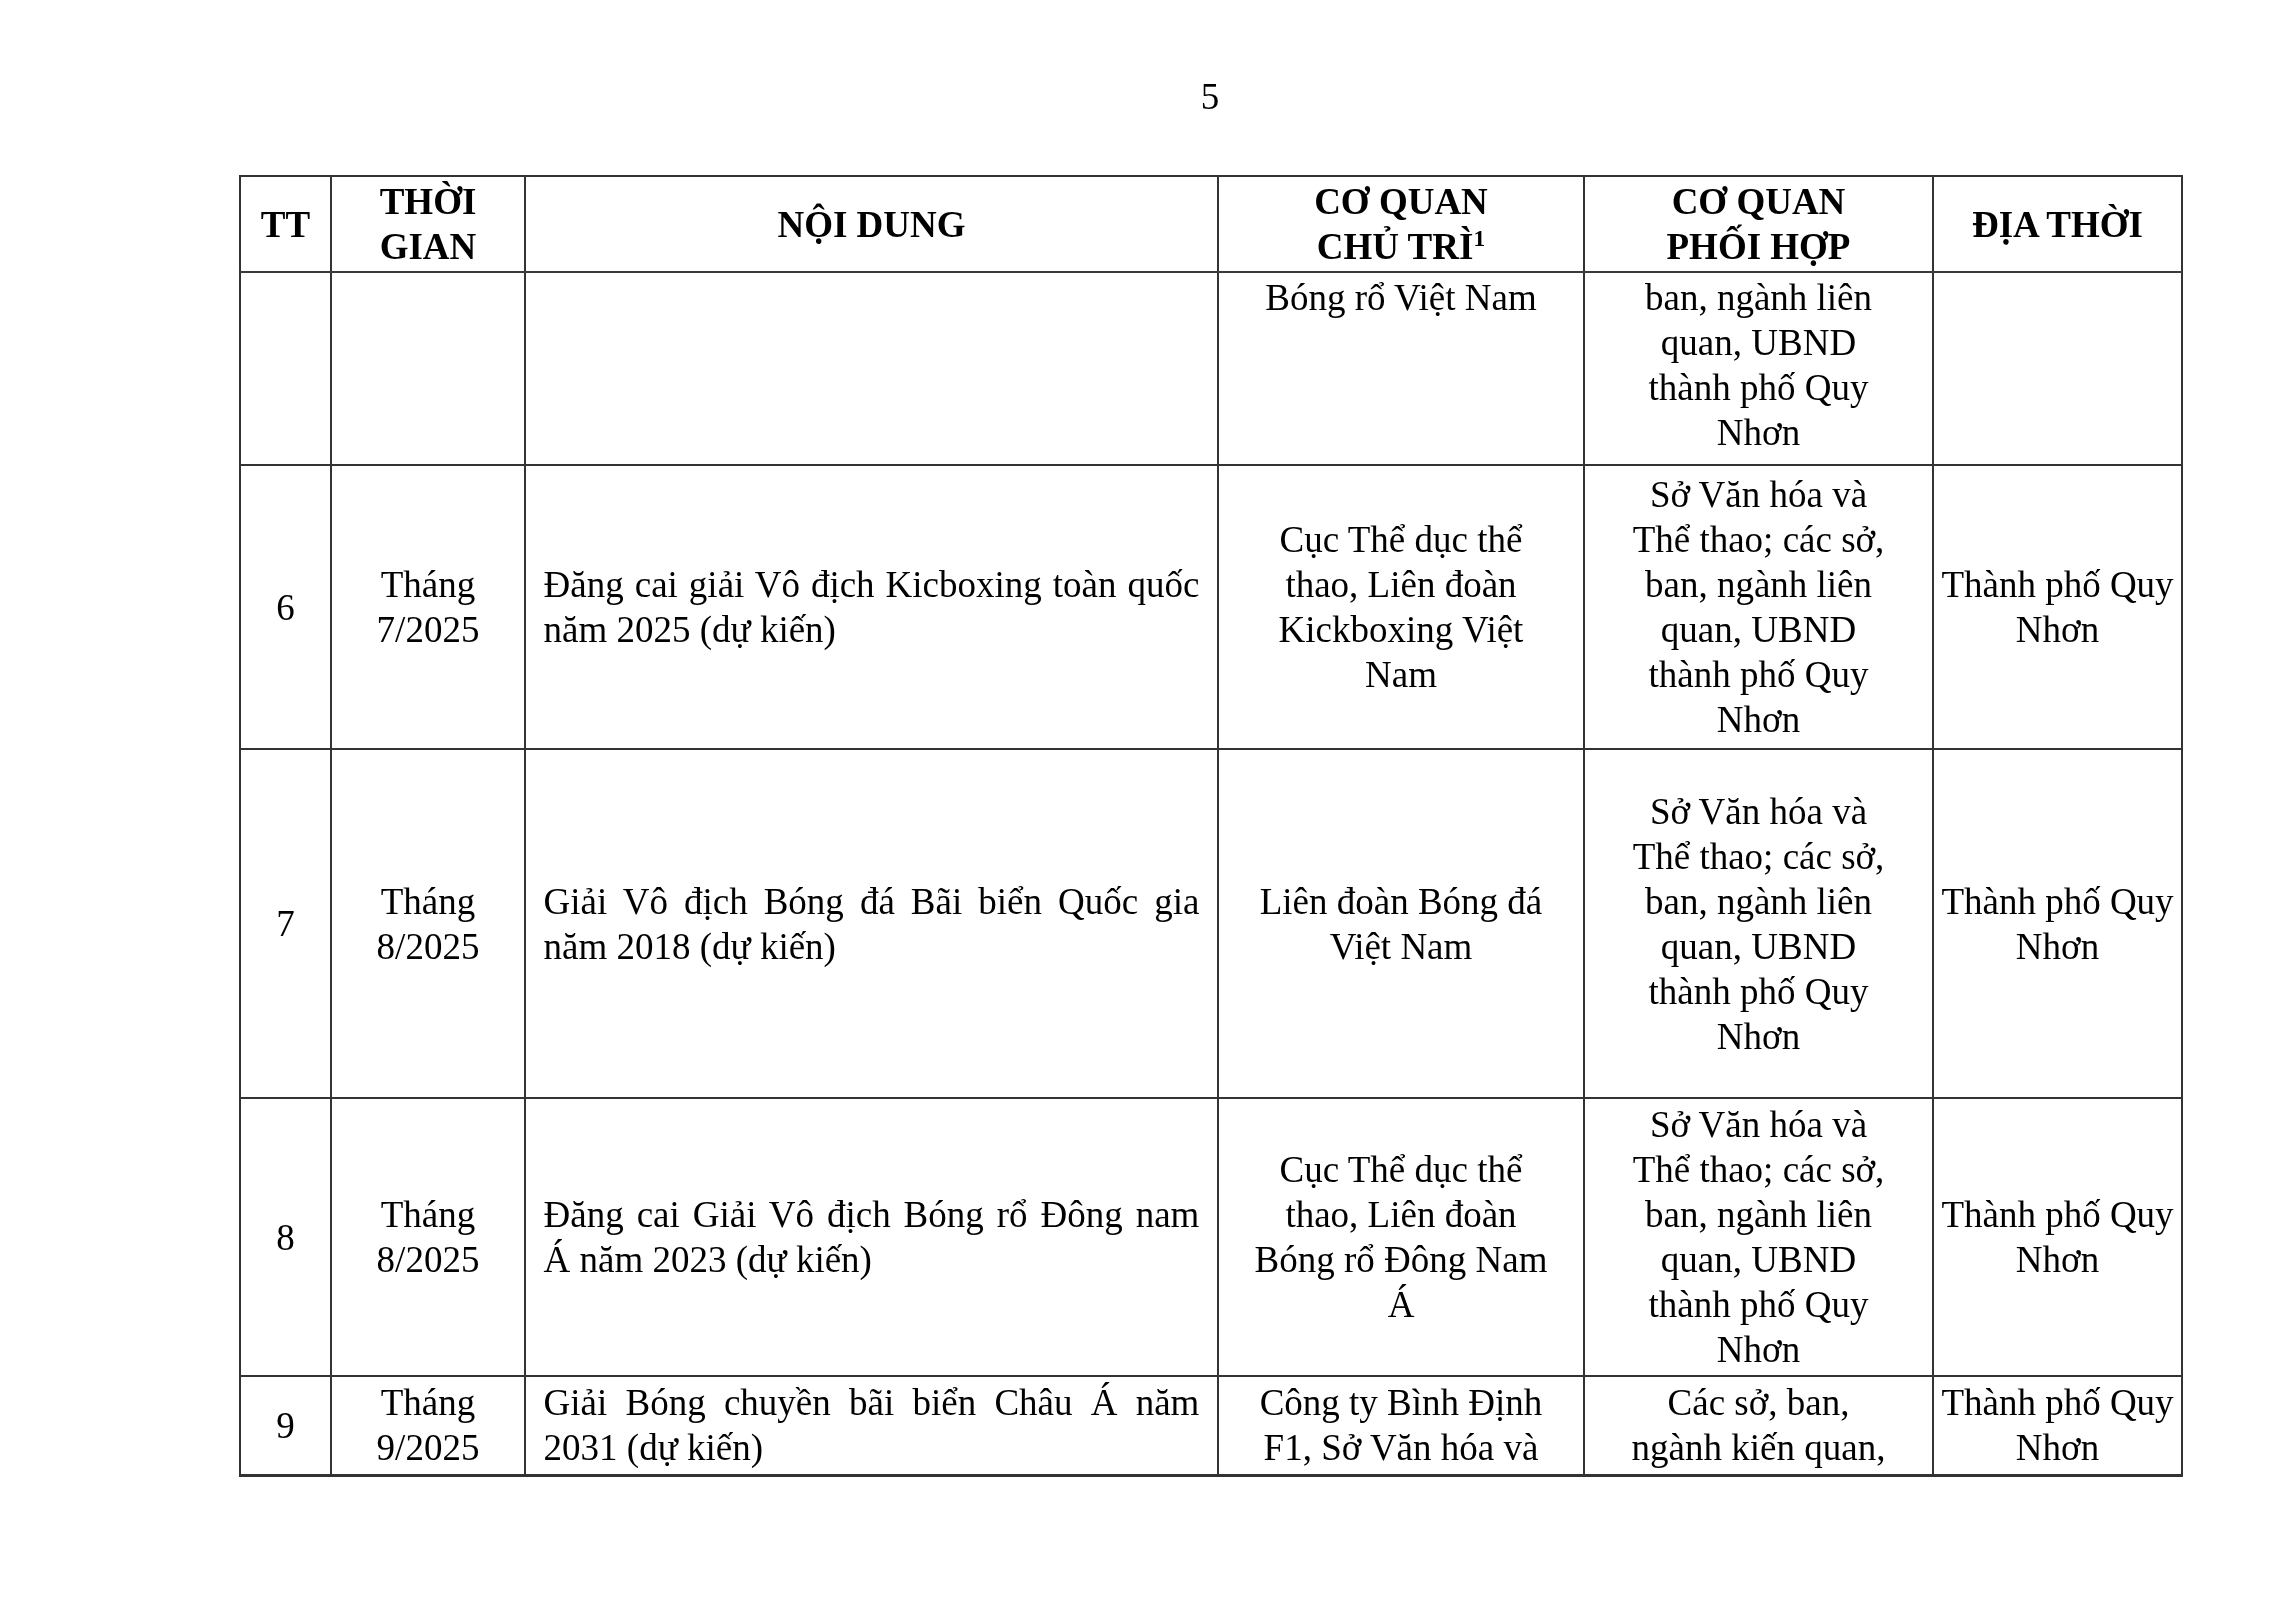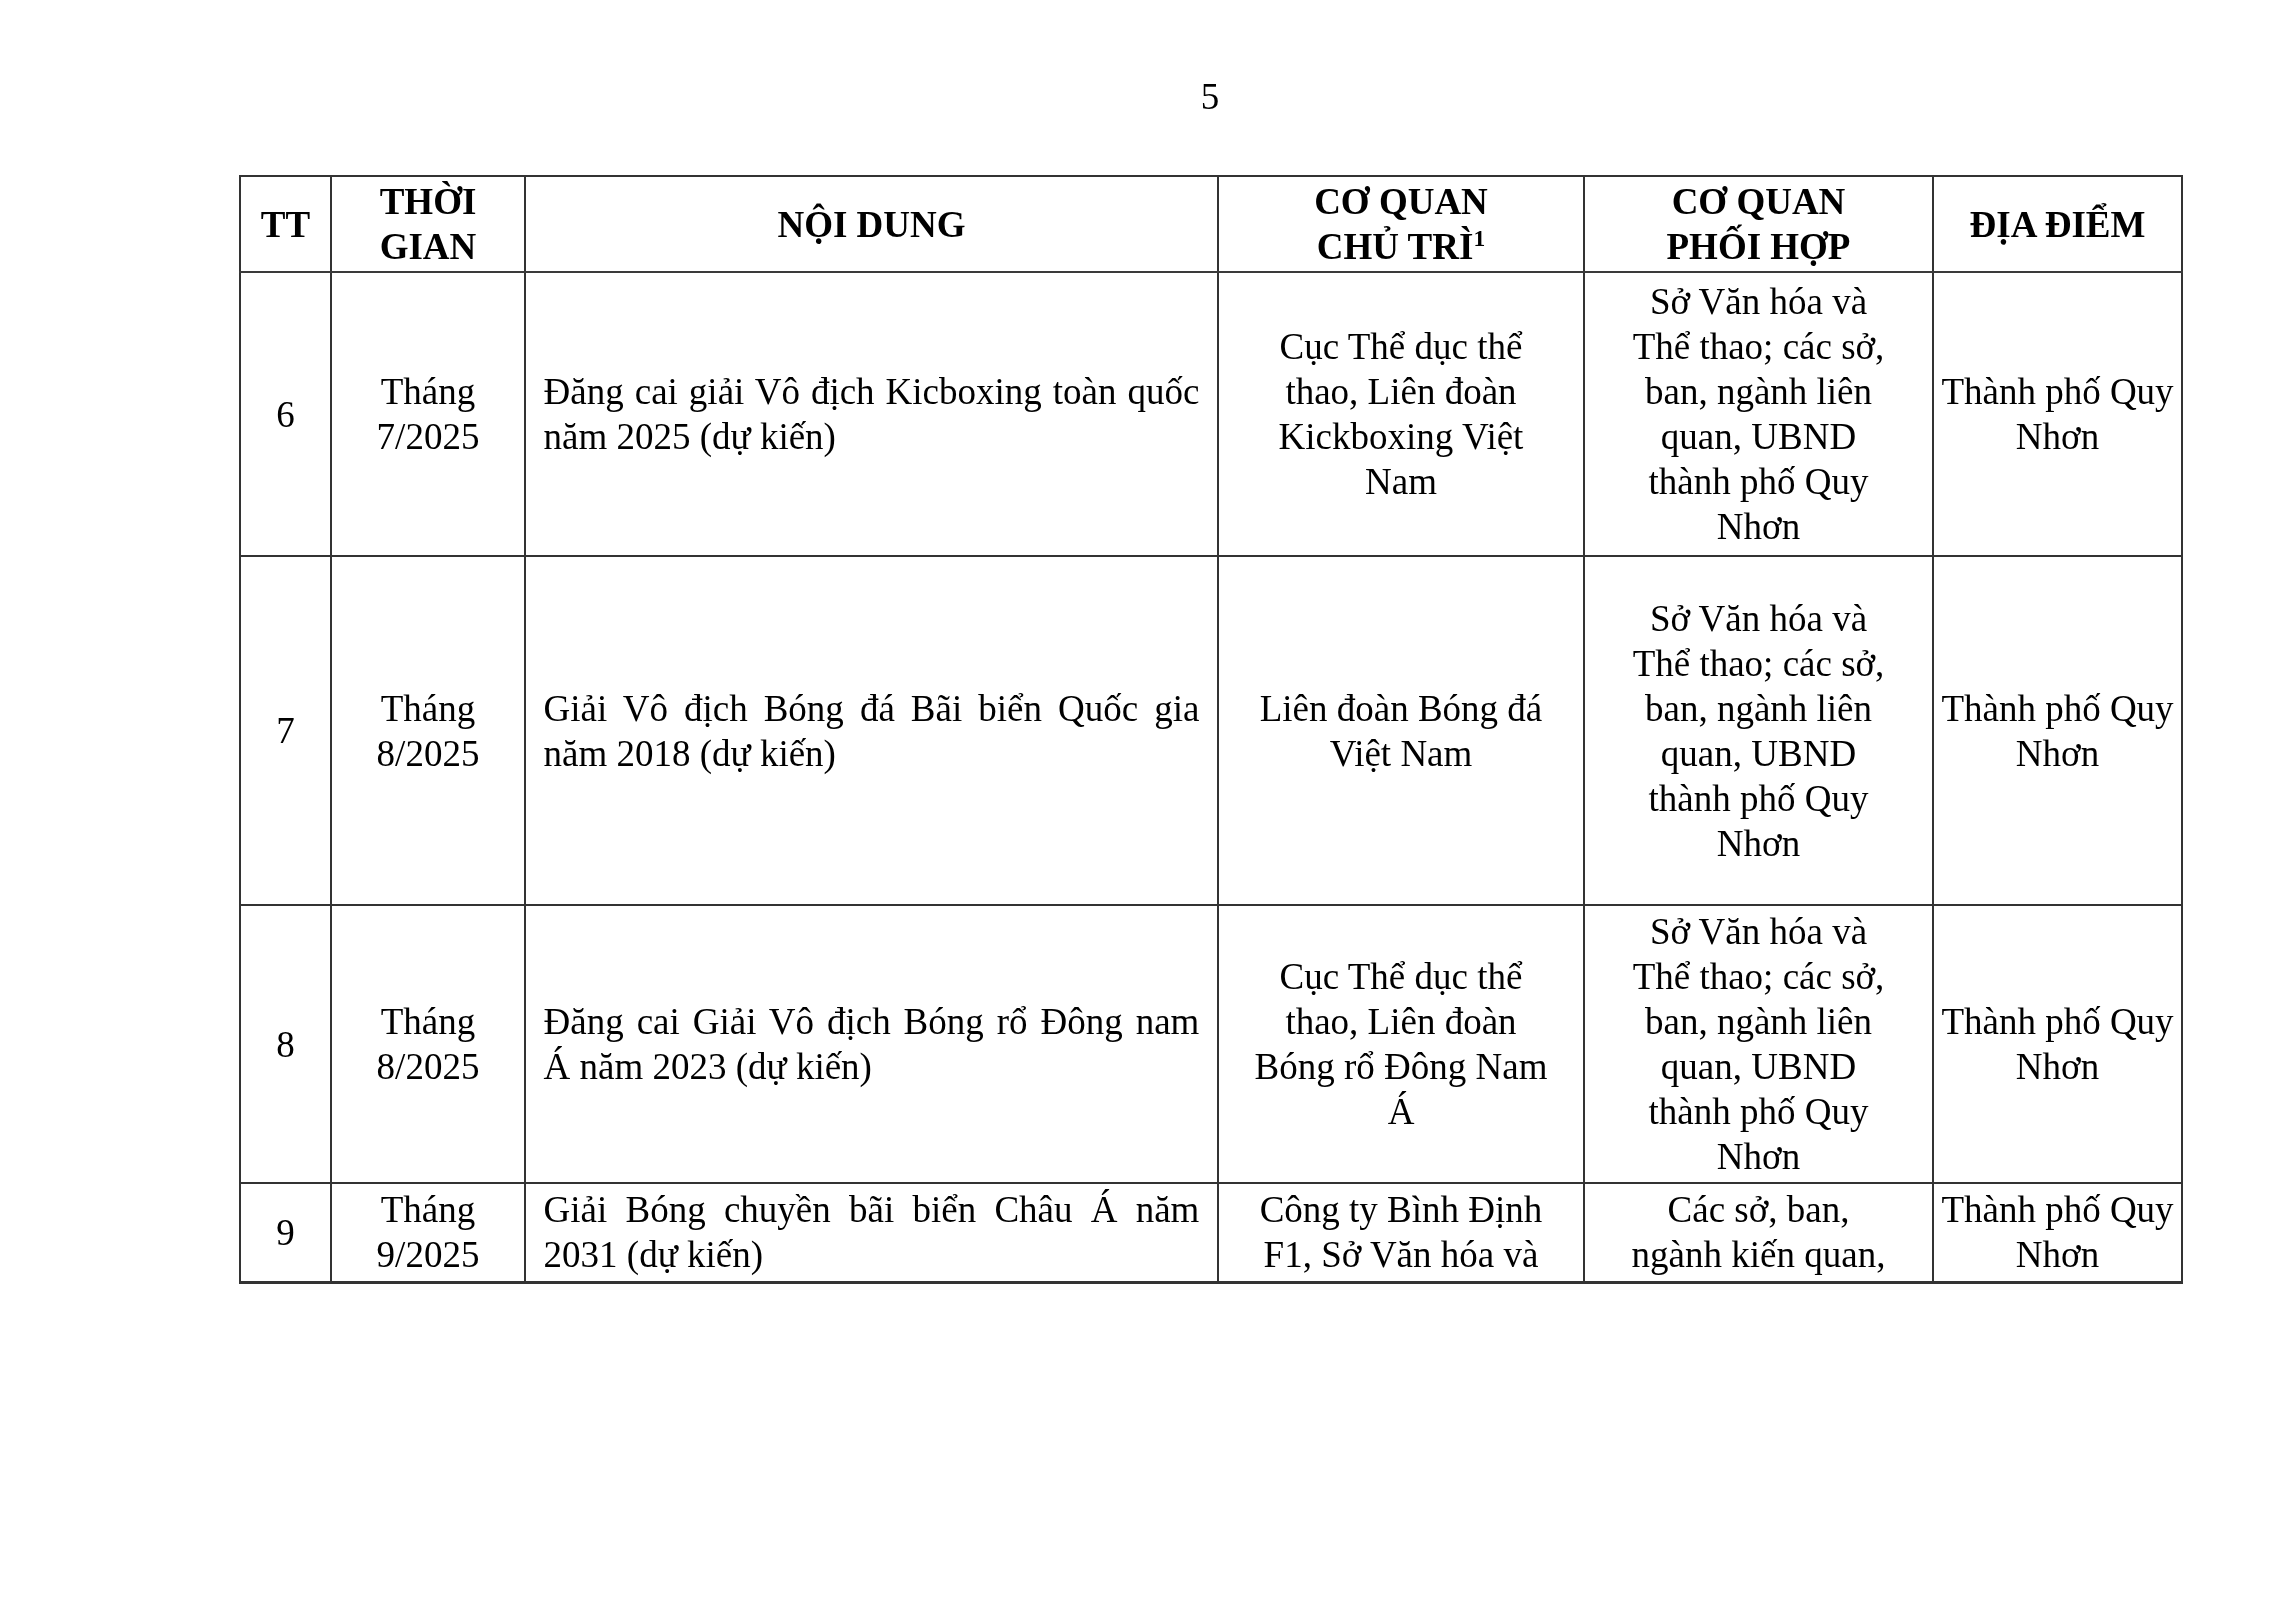"ĐỊA ĐIỂM" span.hl { text: ĐIỂM -> THỜI }
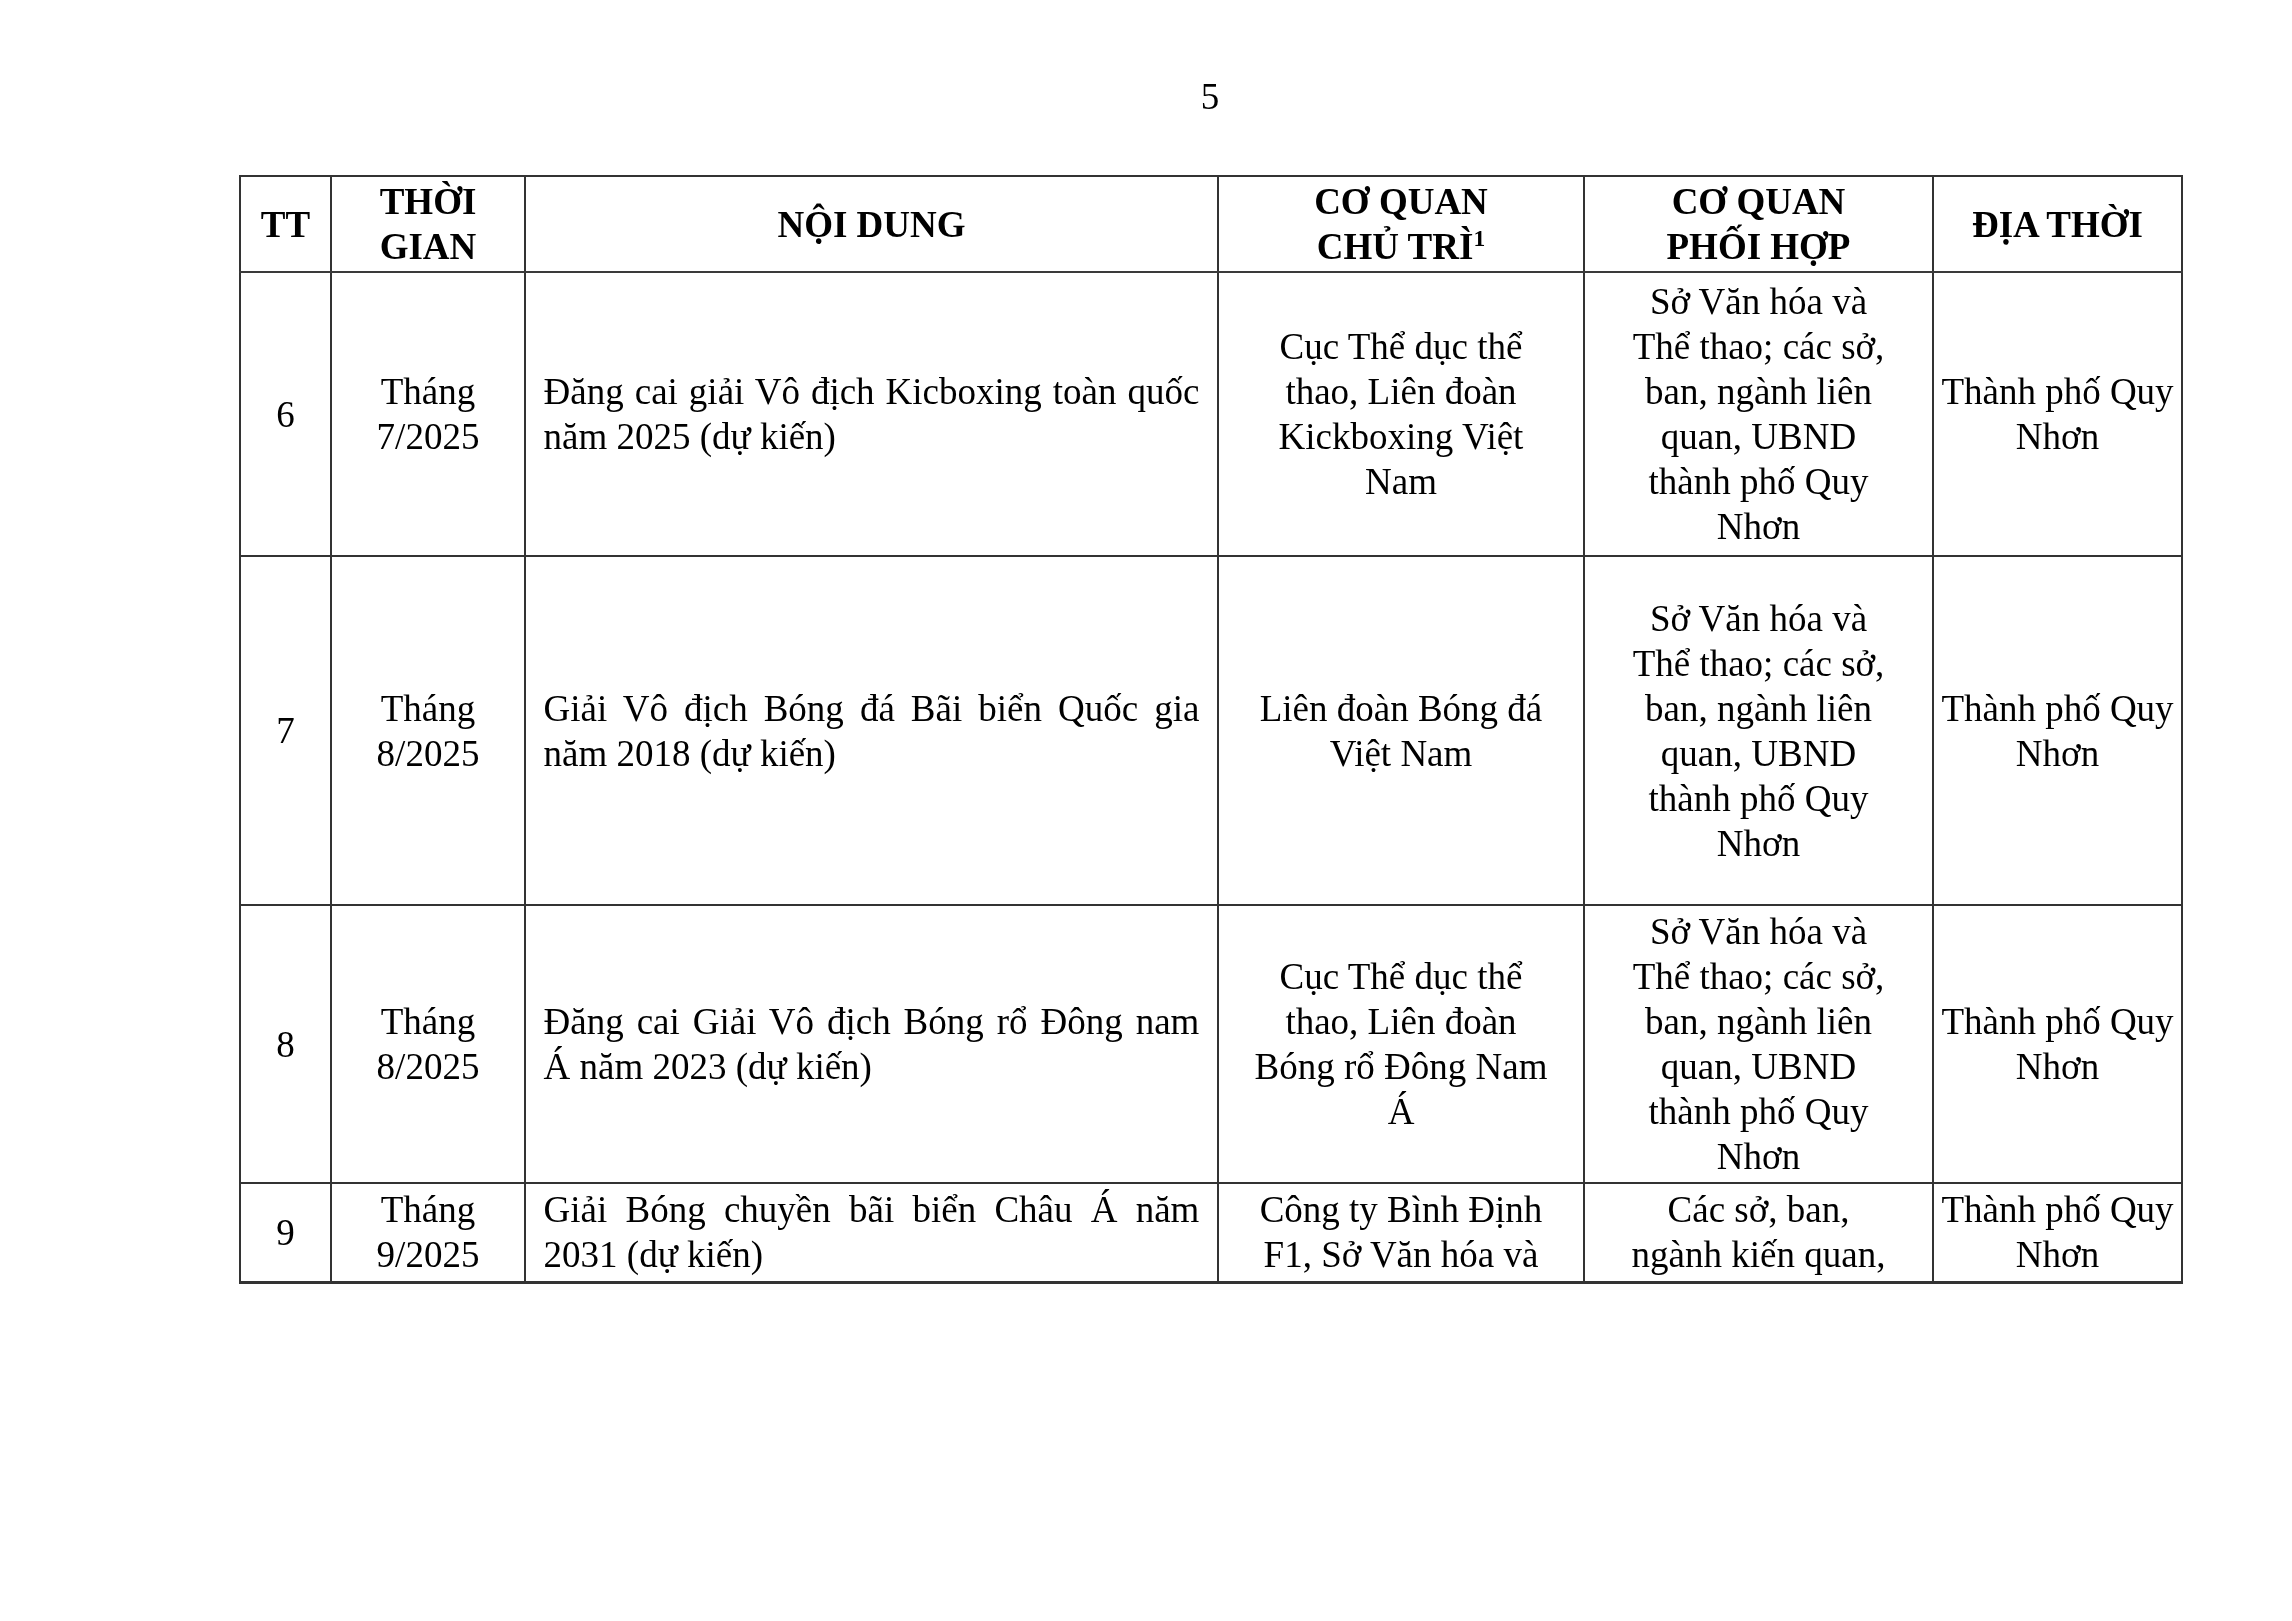"Bóng rổ Việt Nam" tr.h-cont { html: none -> <tr> <td></td> <td></td> <td></td> <td>Bóng rổ Việt Nam</td> <td>ban, ngành liên quan, UBND thành phố Quy Nhơn</td> <td></td> </tr> }
